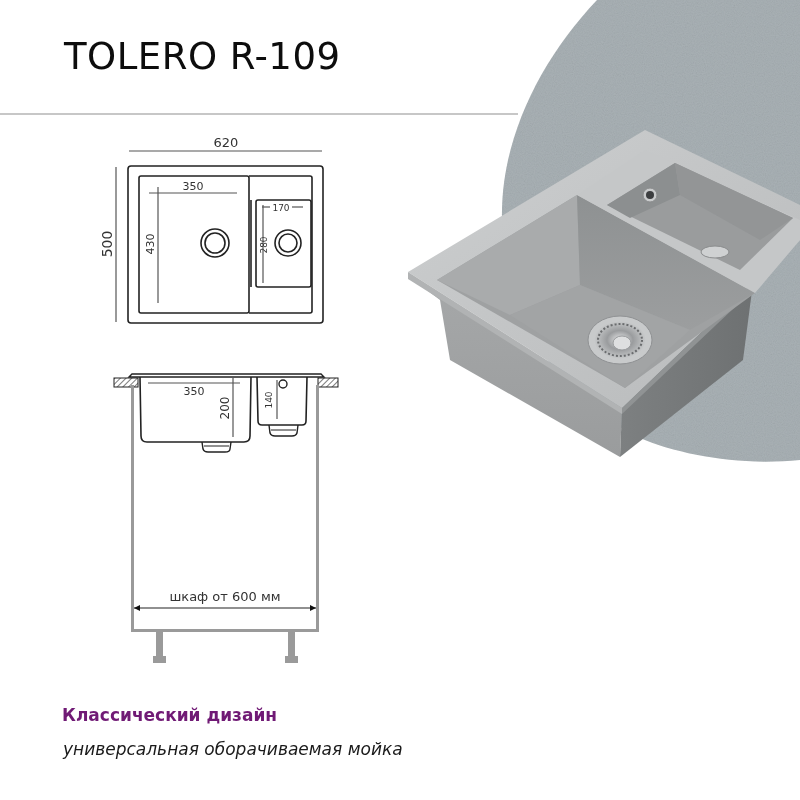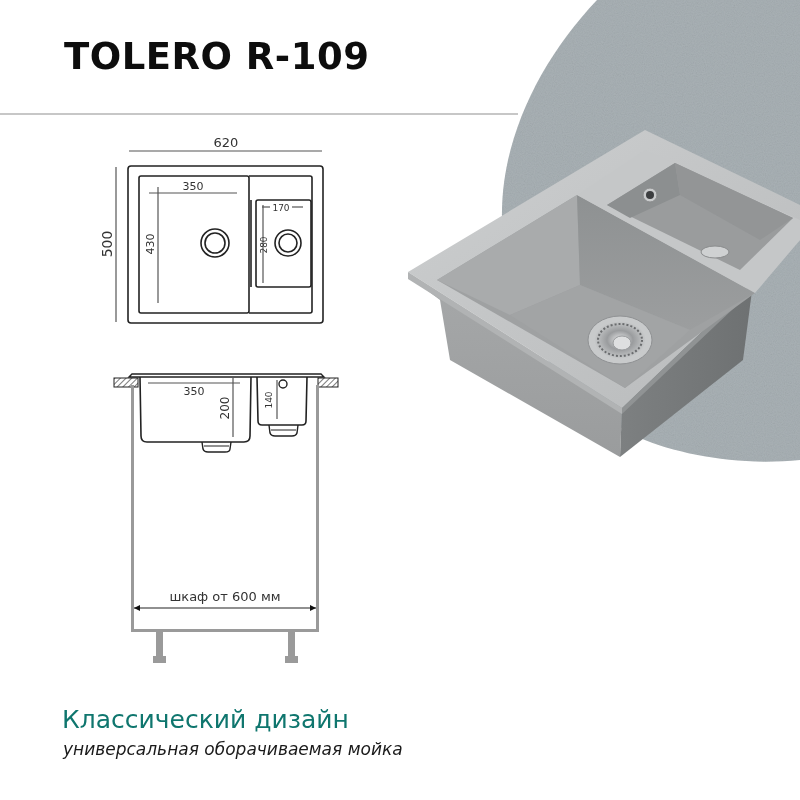"TOLERO R-109" #title { font-weight: bold -> normal }
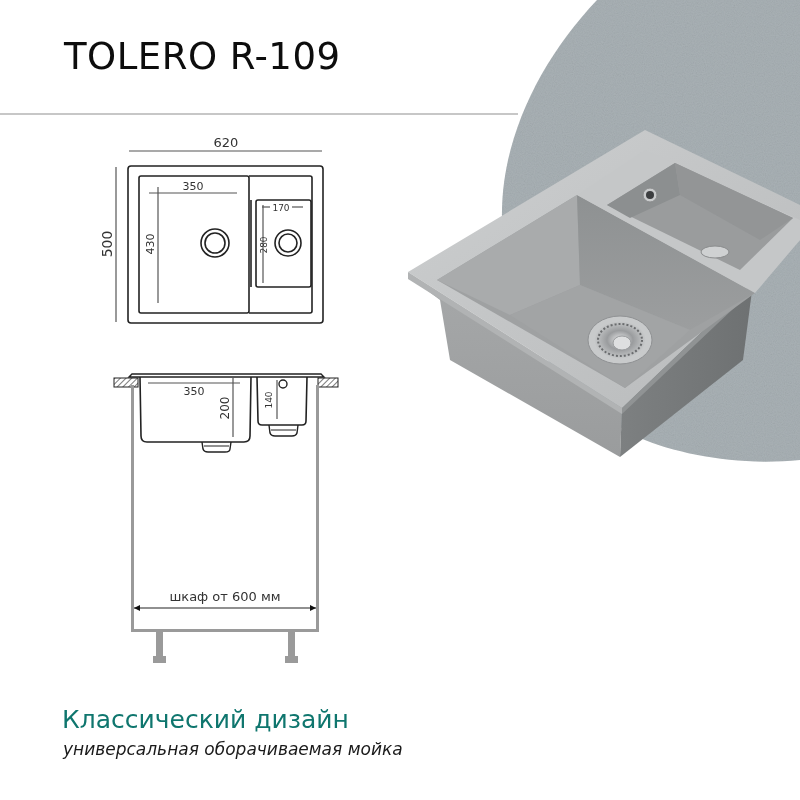"Классический дизайн" #headline { color: #0f766e -> #701a75; font-size: 25px -> 17px; font-weight: normal -> bold }
